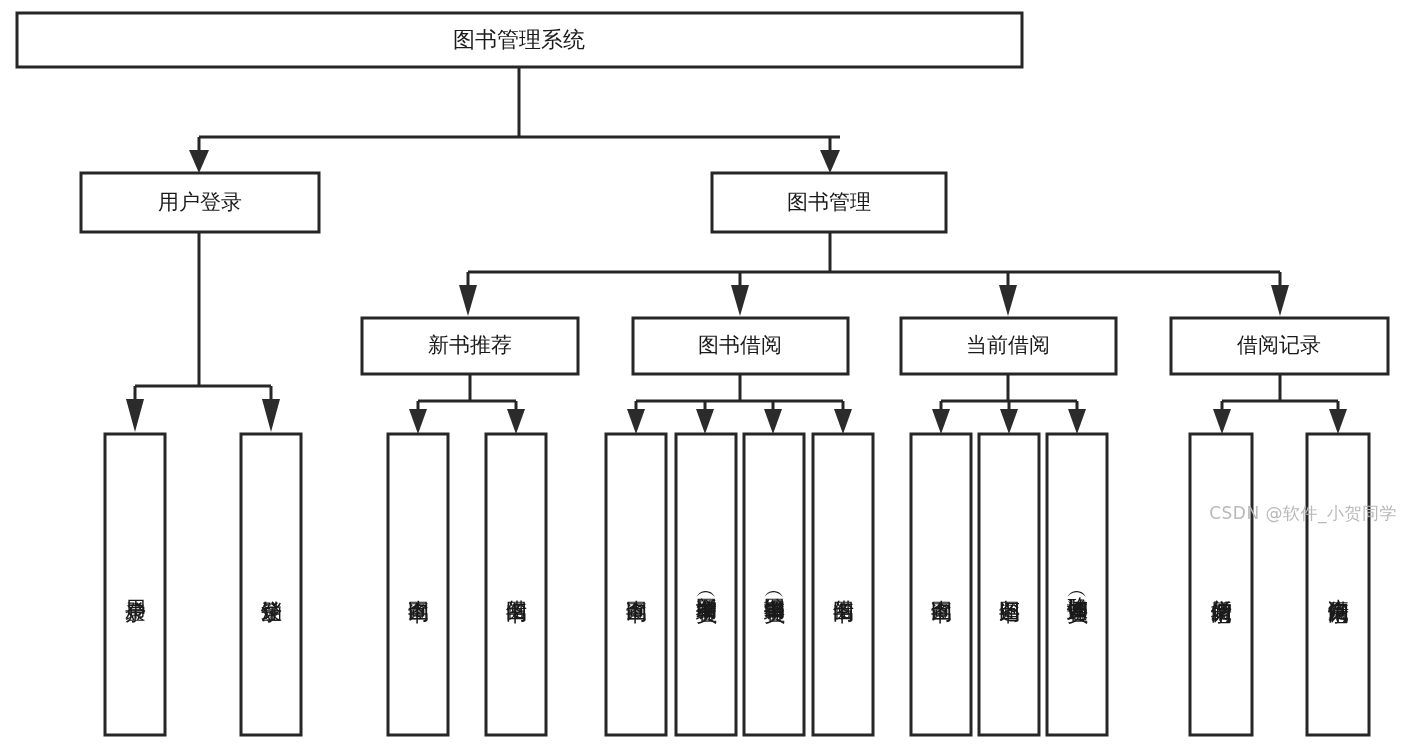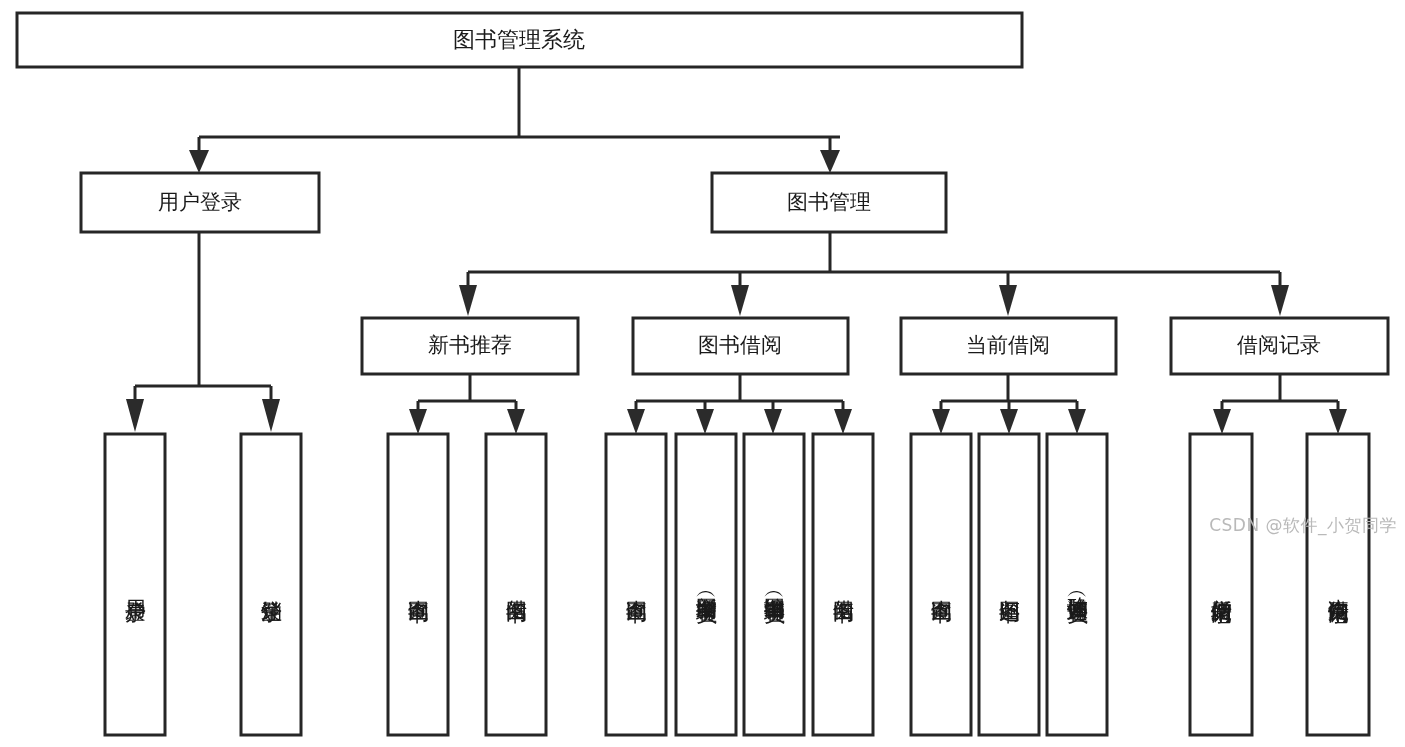"CSDN @软件_小贺同学" .watermark { bottom: 4px -> 16px }
